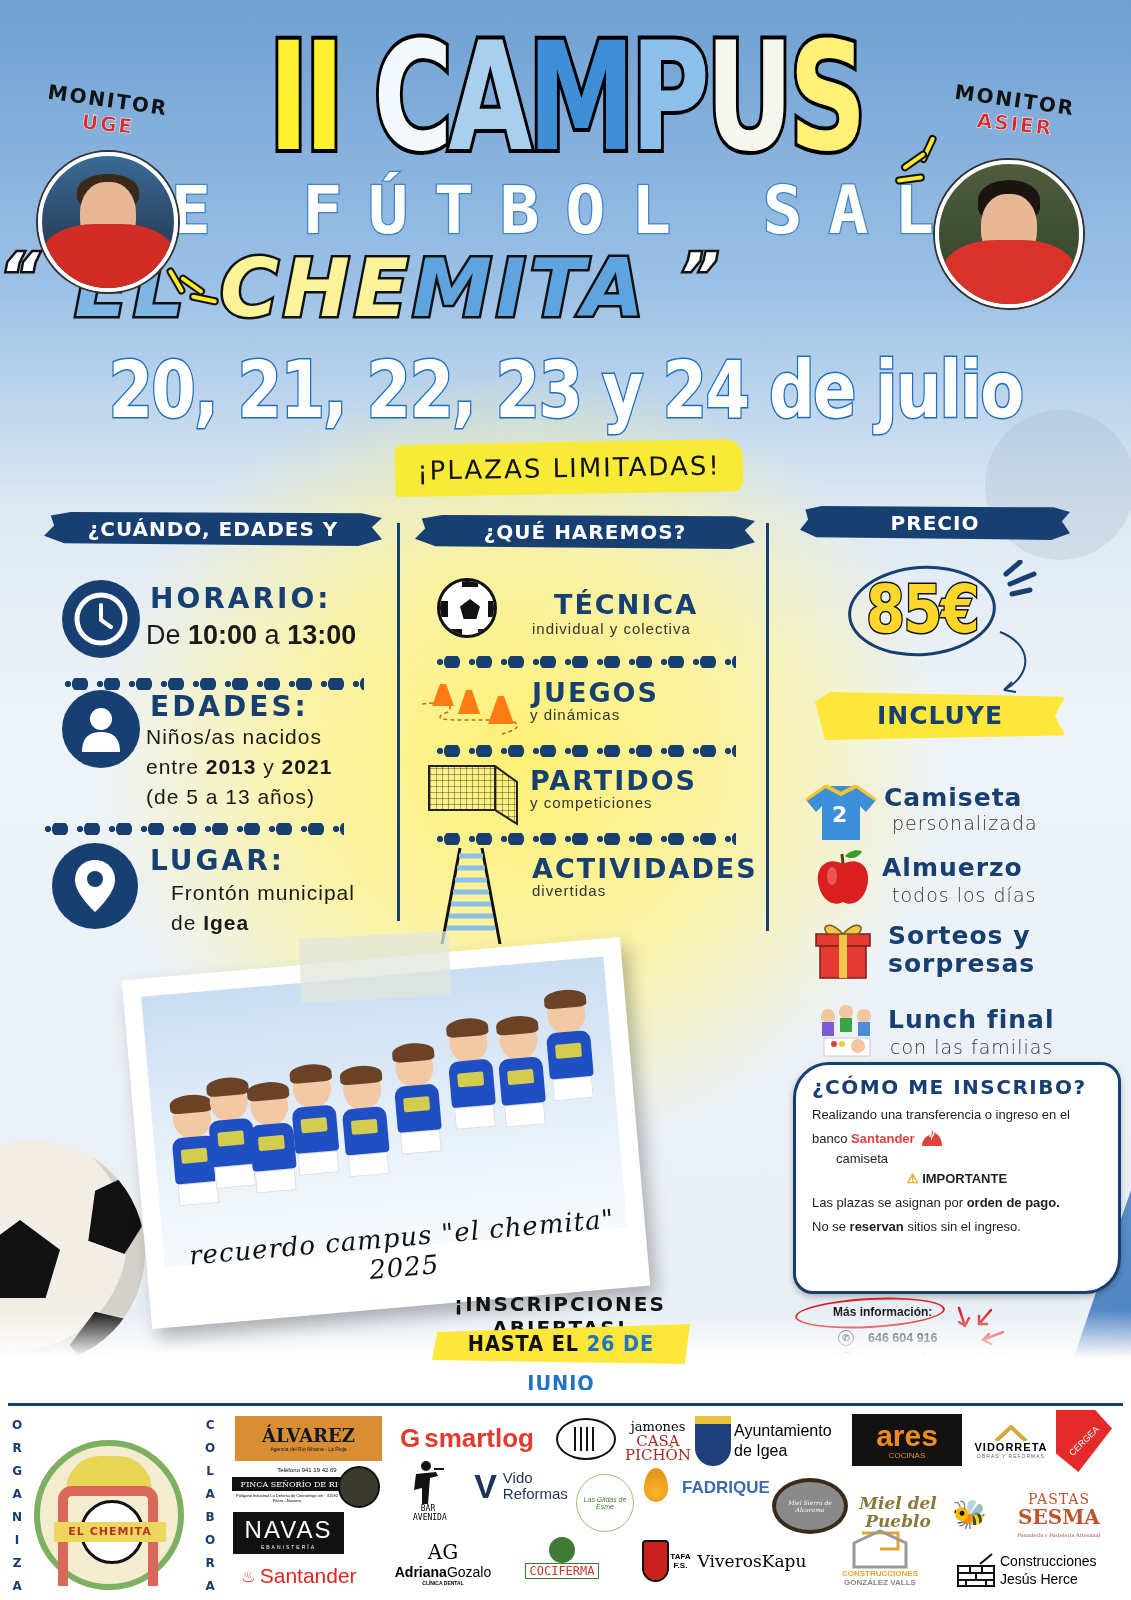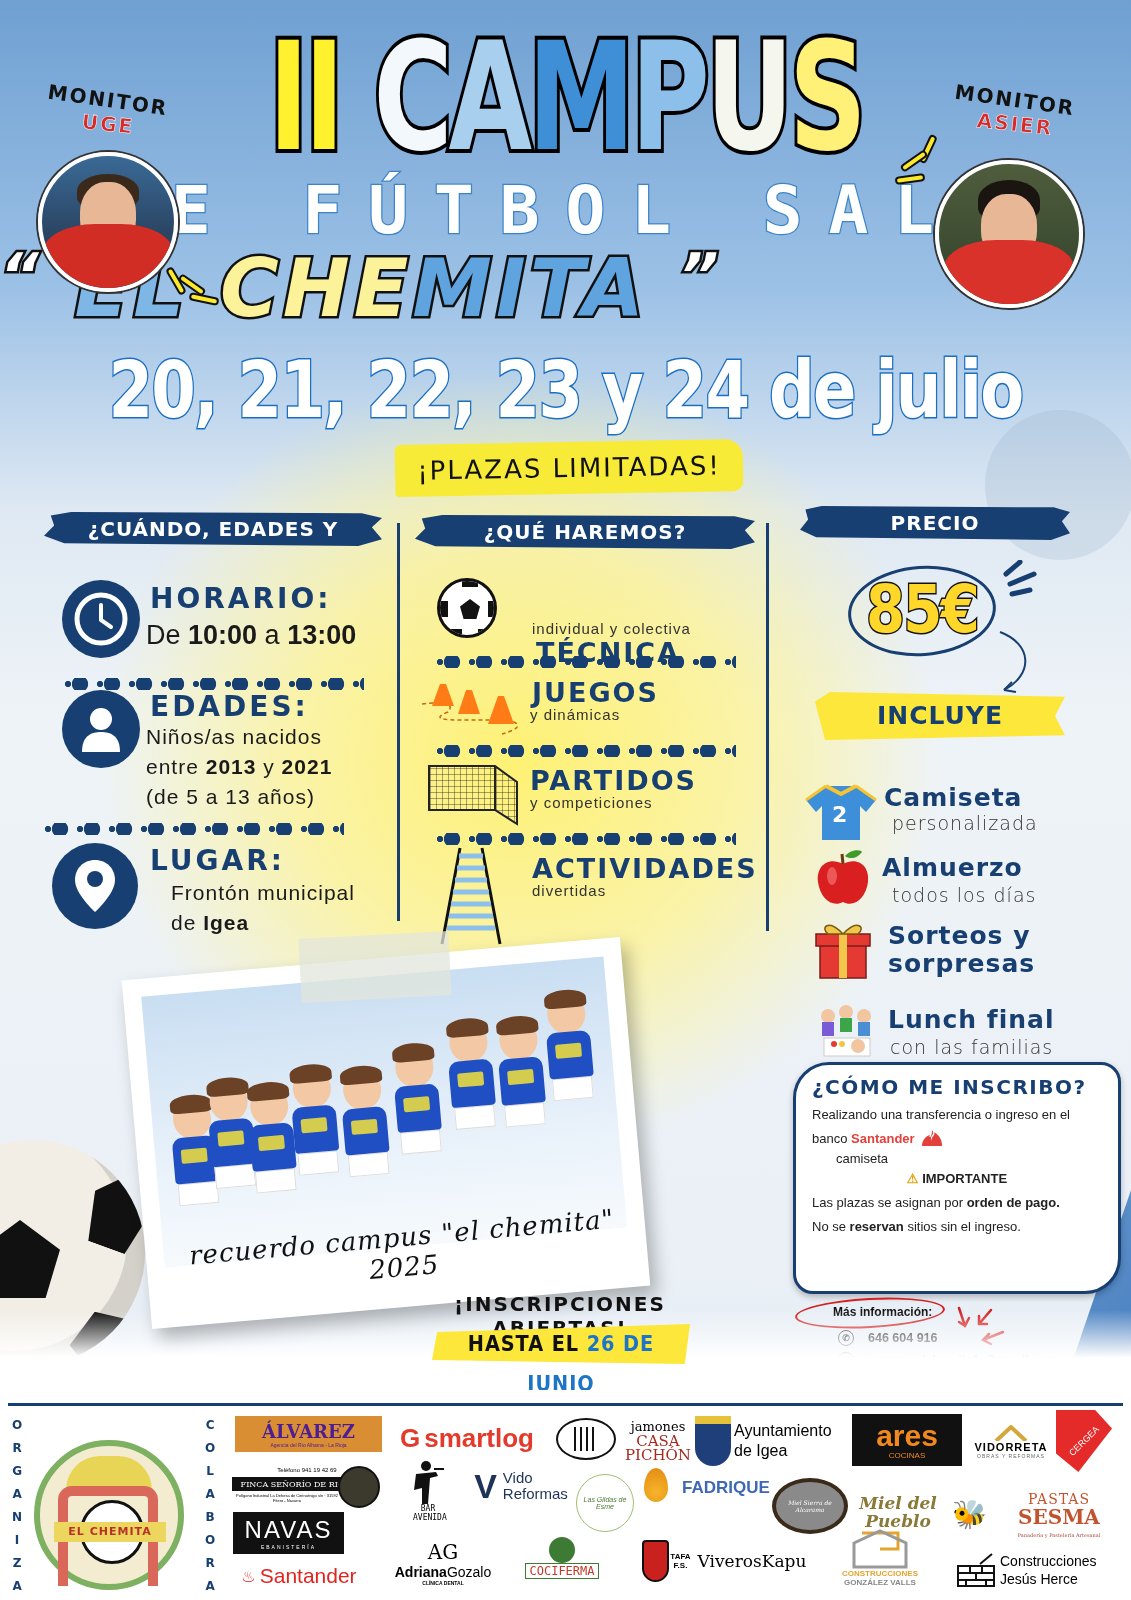"TÉCNICA" div.abs { left: 536px -> 554px; margin-top: 48px -> none }
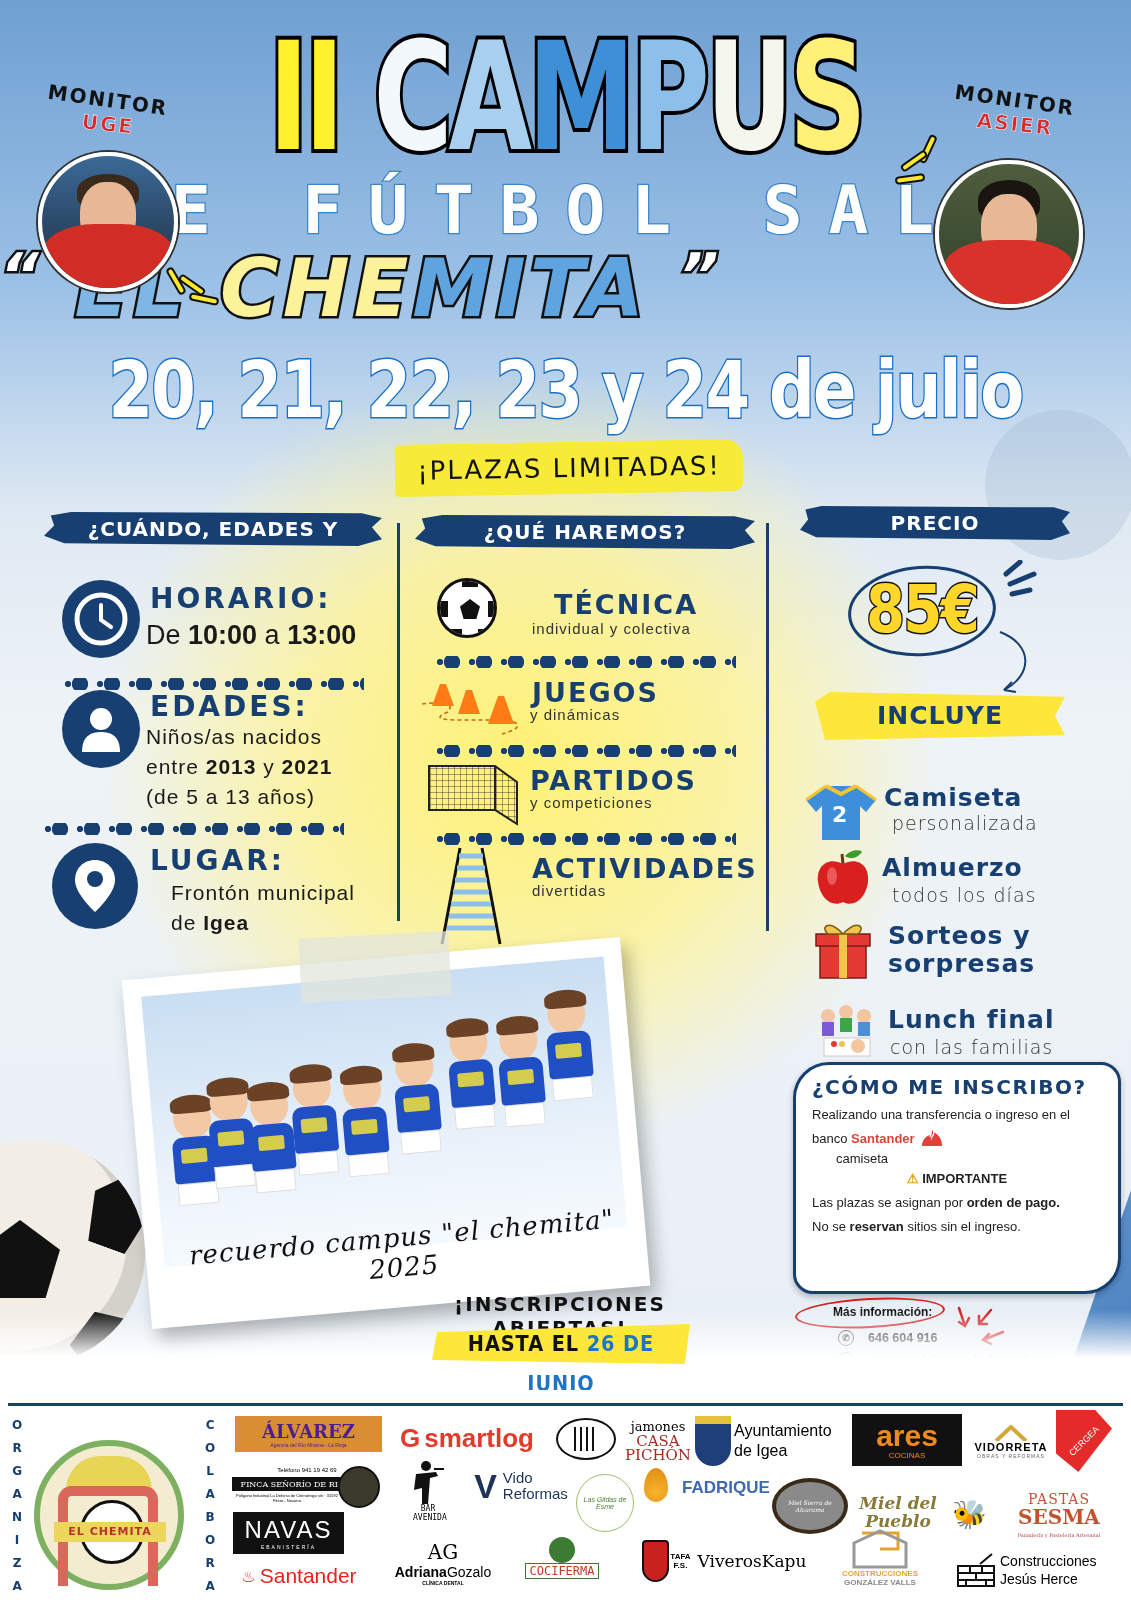"ÁLVAREZ" div.logo { color: #4c1d95 -> #0f172a; height: 36px -> 45px }
